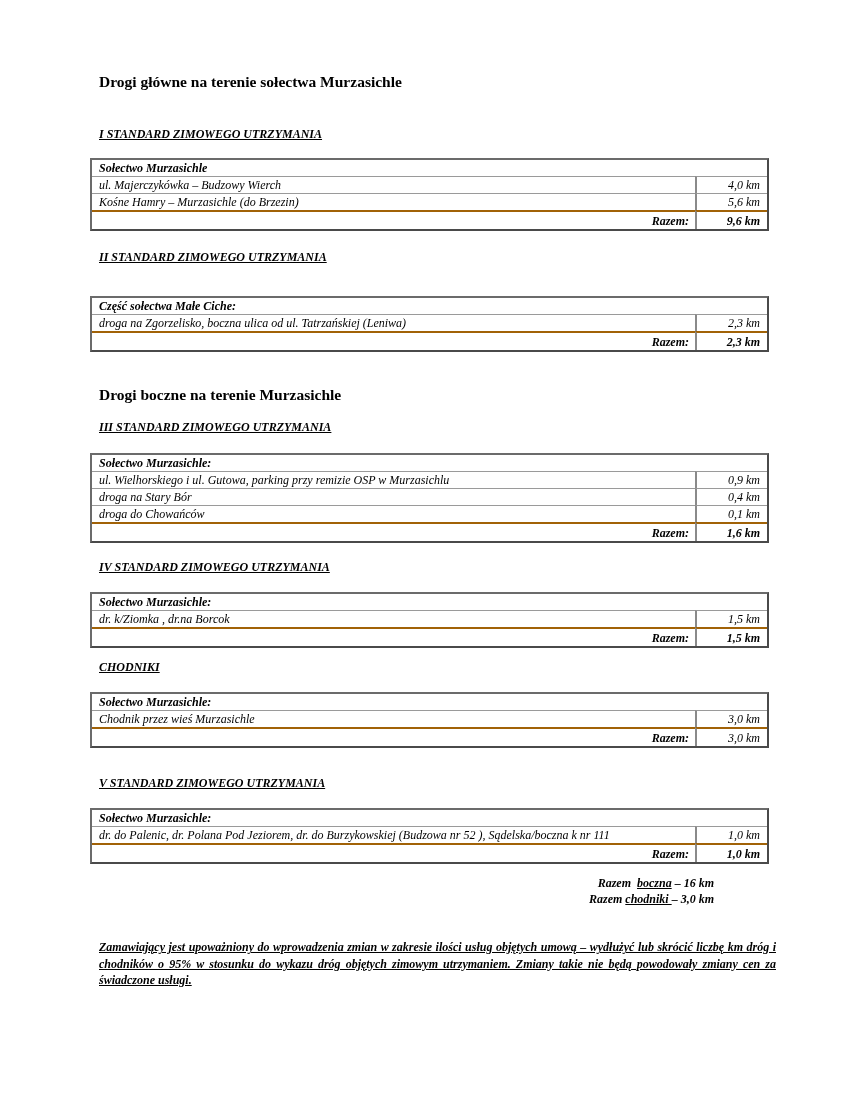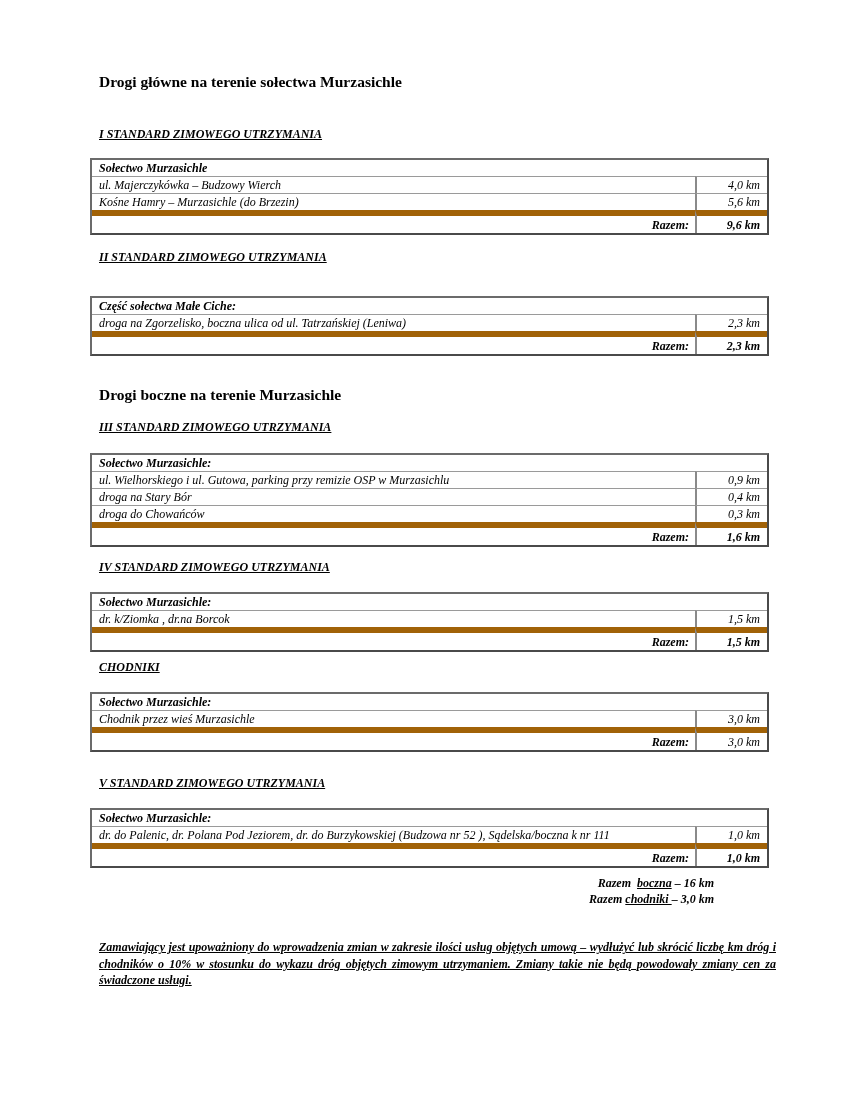"Razem:" table.roads tr.total td { border-top: 6px solid #a16207 -> 2px solid #a16207 }
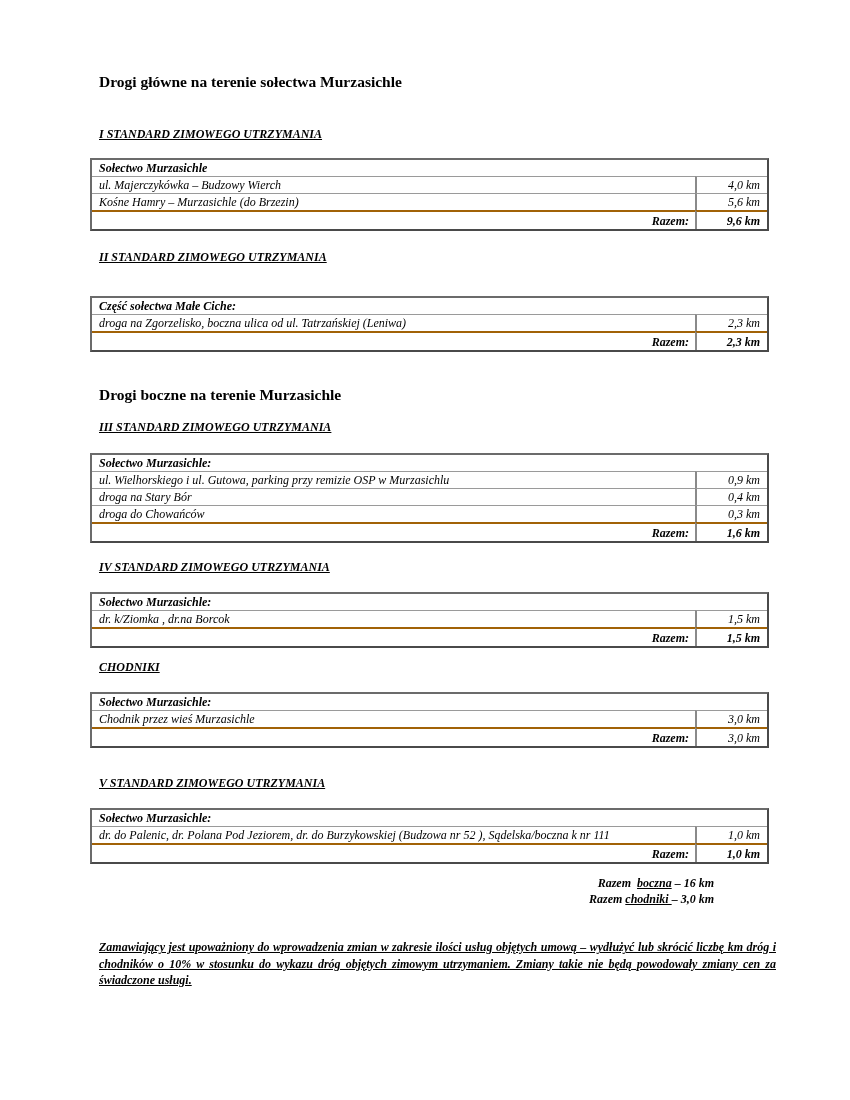"0,3 km" td.km { text: 0,3 -> 0,1 }
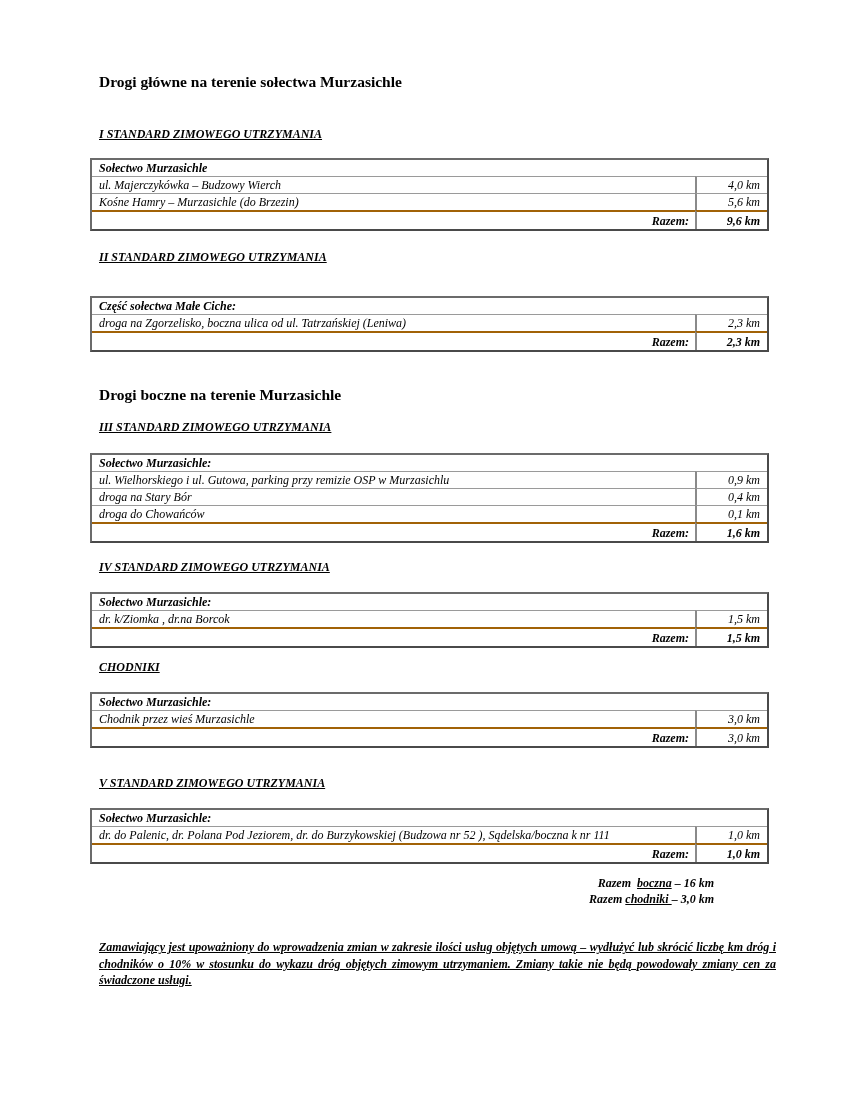"Zamawiający jest upoważniony do" div.note { text: 10% -> 95% }
